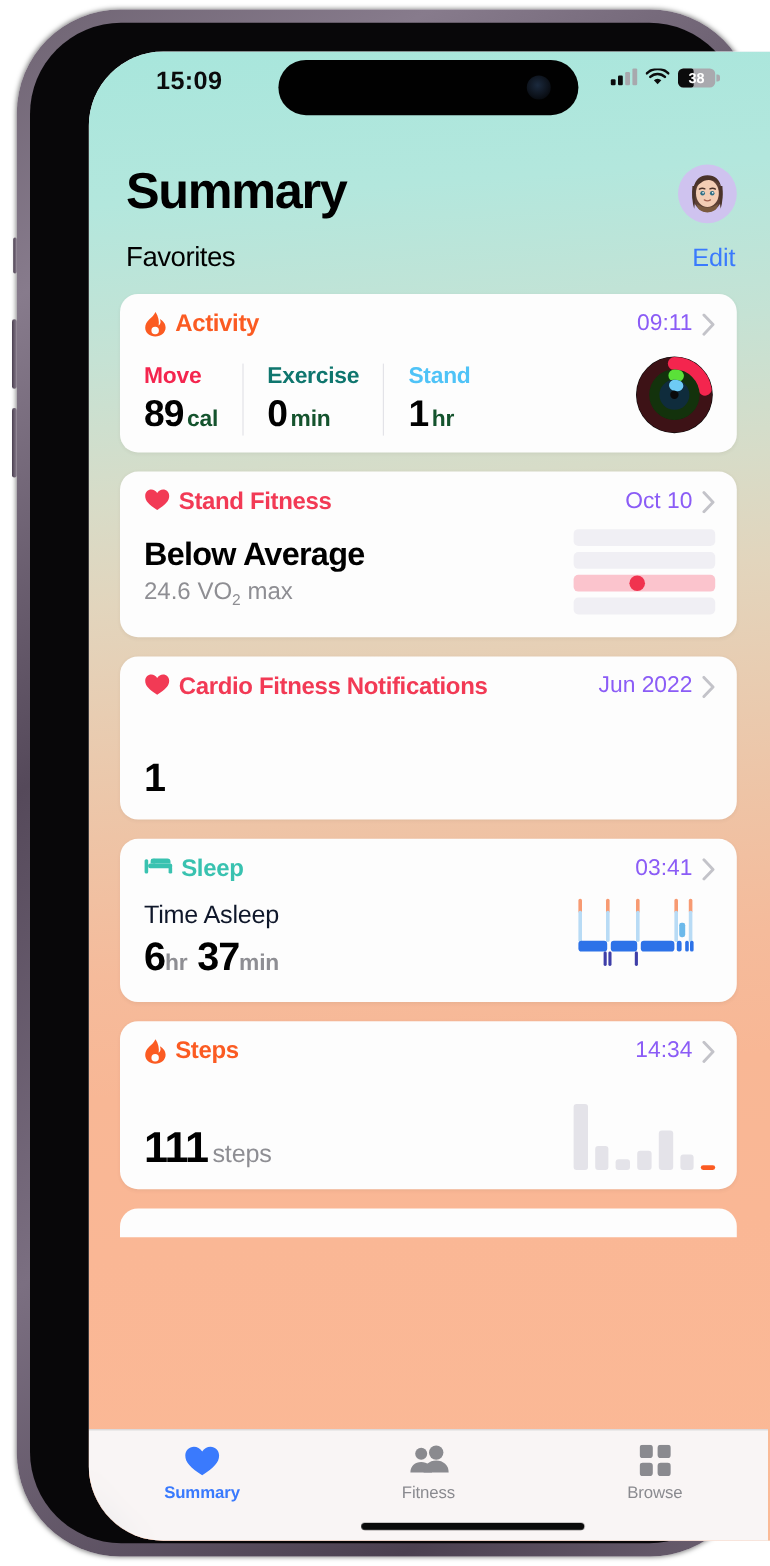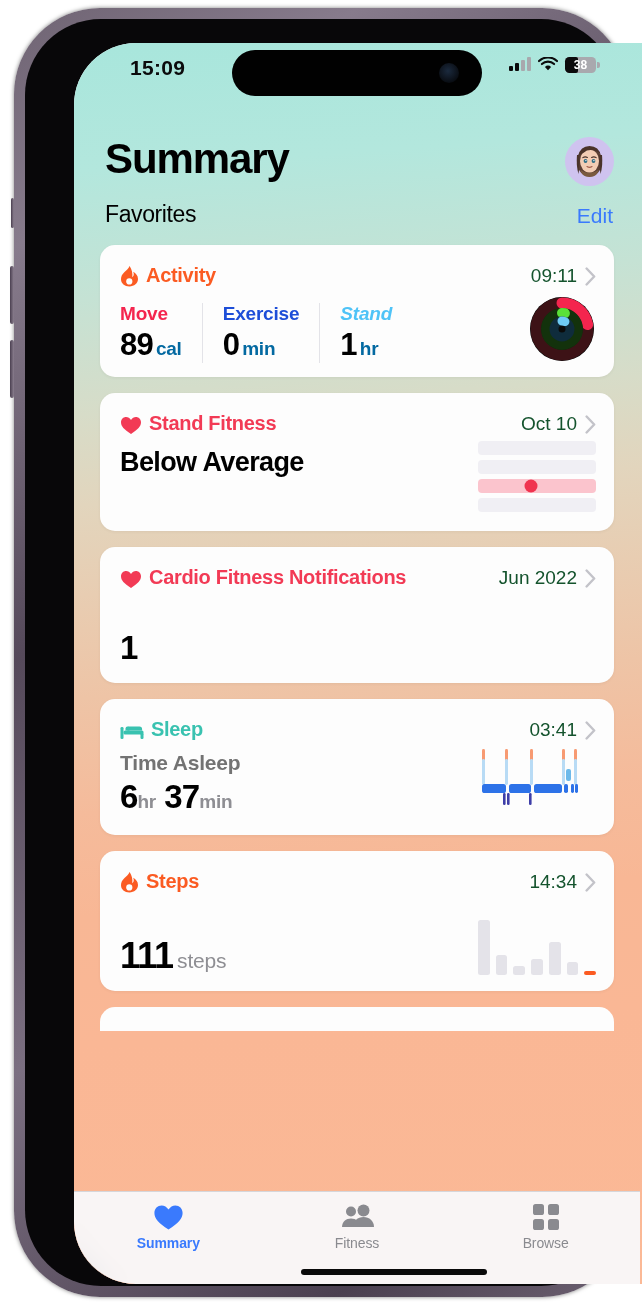"Activity" .card-head { align-items: flex-end -> flex-start }
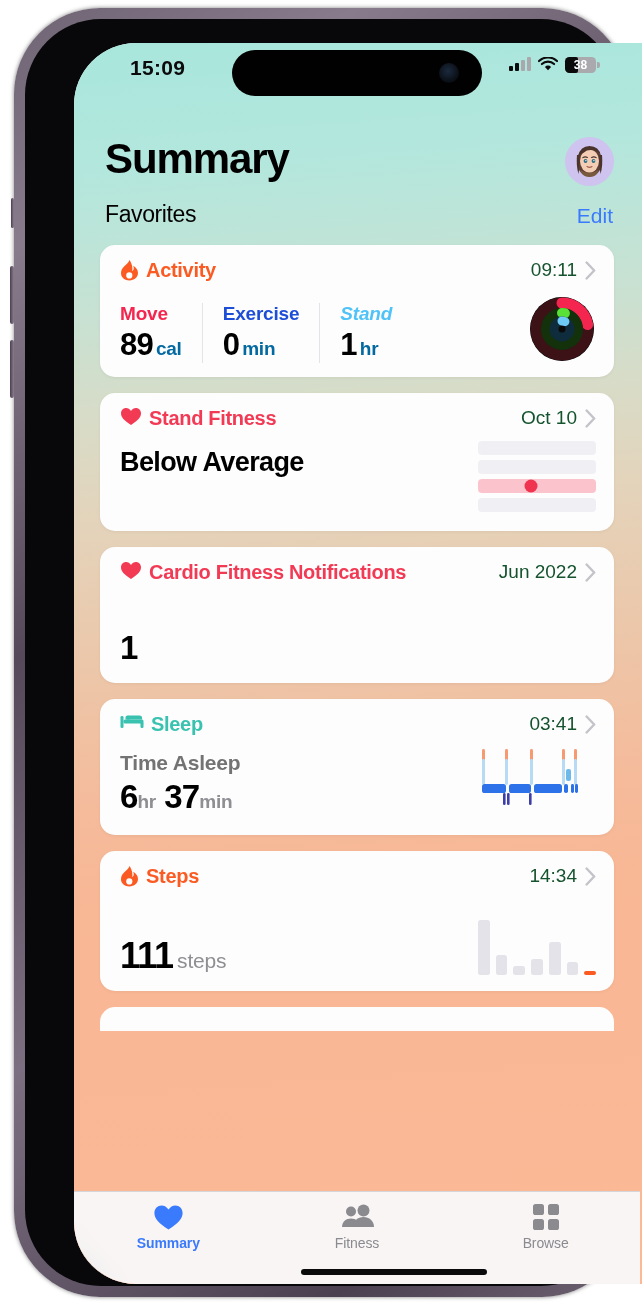"09:11" .card-time { color: #14532d -> #8b5cf6 }
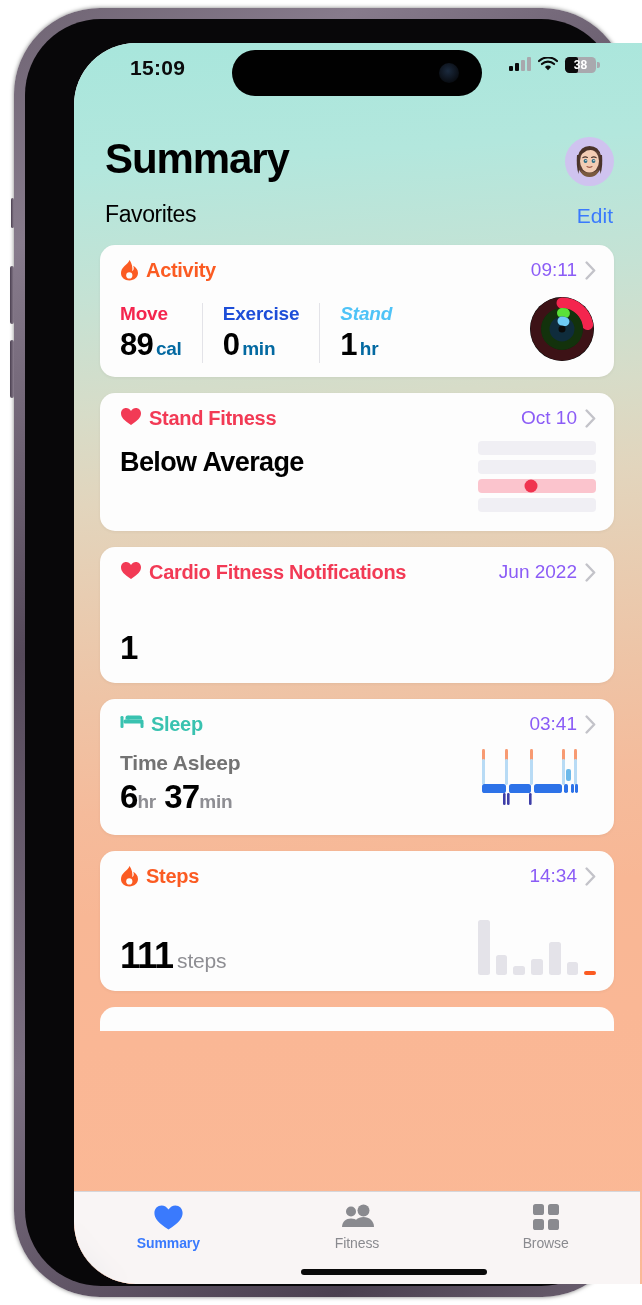"Exercise" .m-exercise { color: #1d4ed8 -> #0f766e }
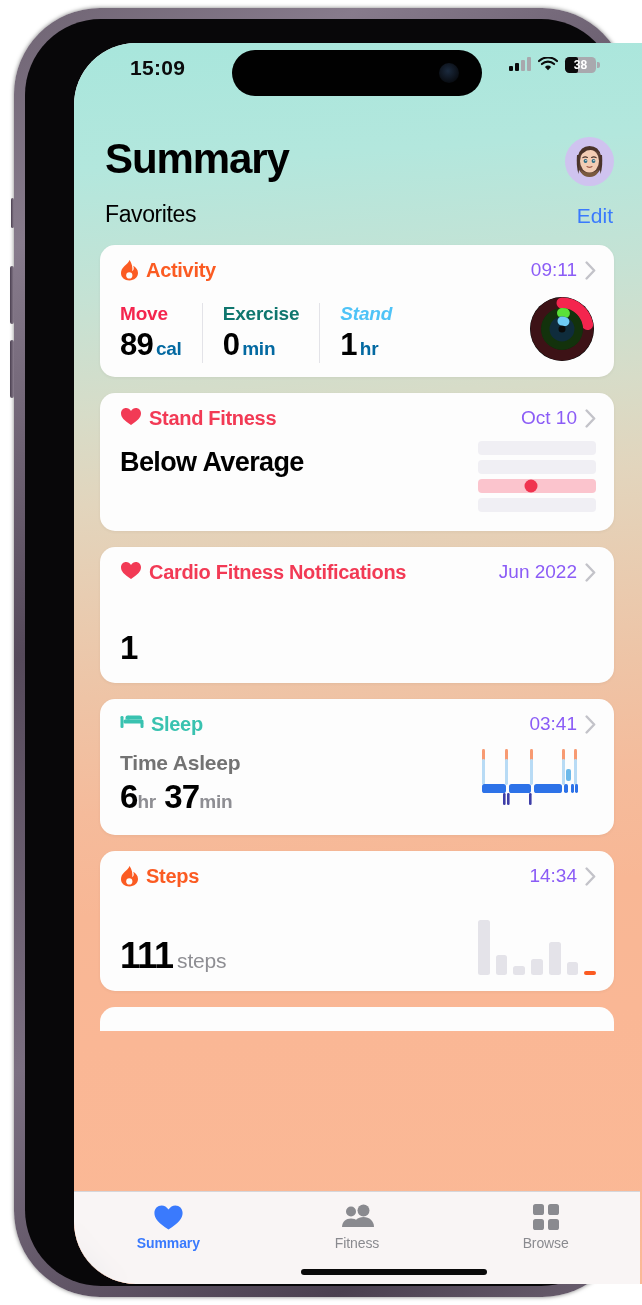"Stand" .m-stand { font-style: italic -> none }
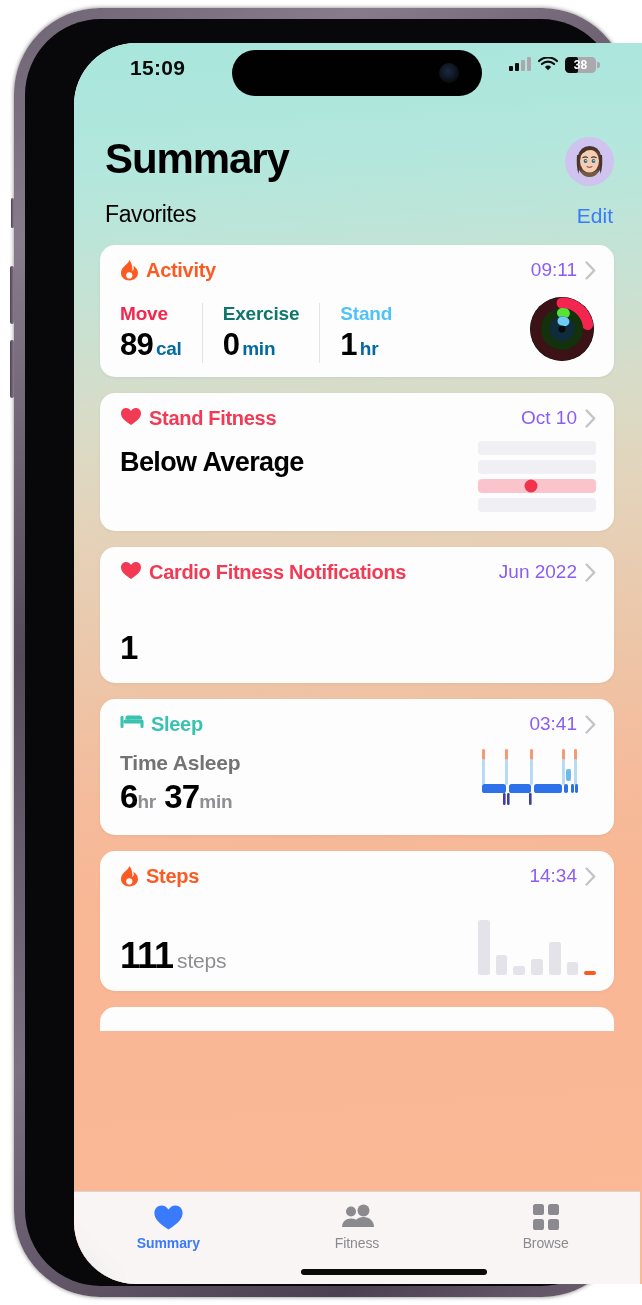"cal" .metric-unit { color: #0369a1 -> #14532d }
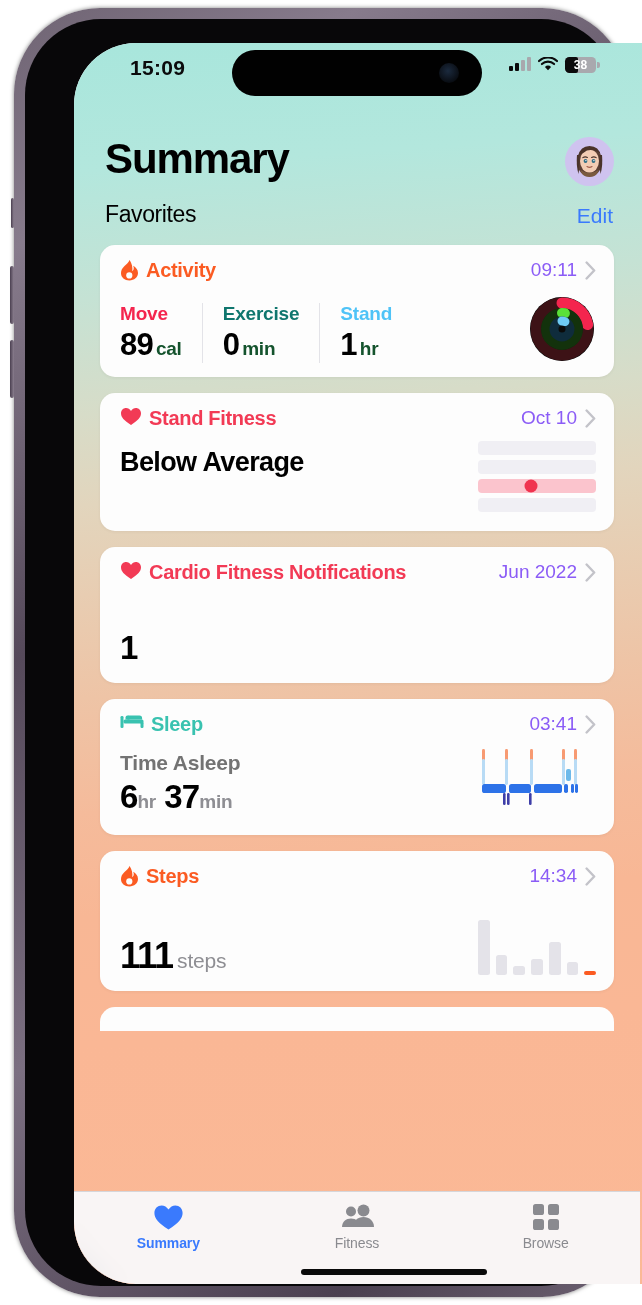"24.6 VO2 max" div { html: none -> <div><span>24.6</span>&nbsp;<span>VO</span><sub>2</sub>&nbsp;<span>max</span></div> }
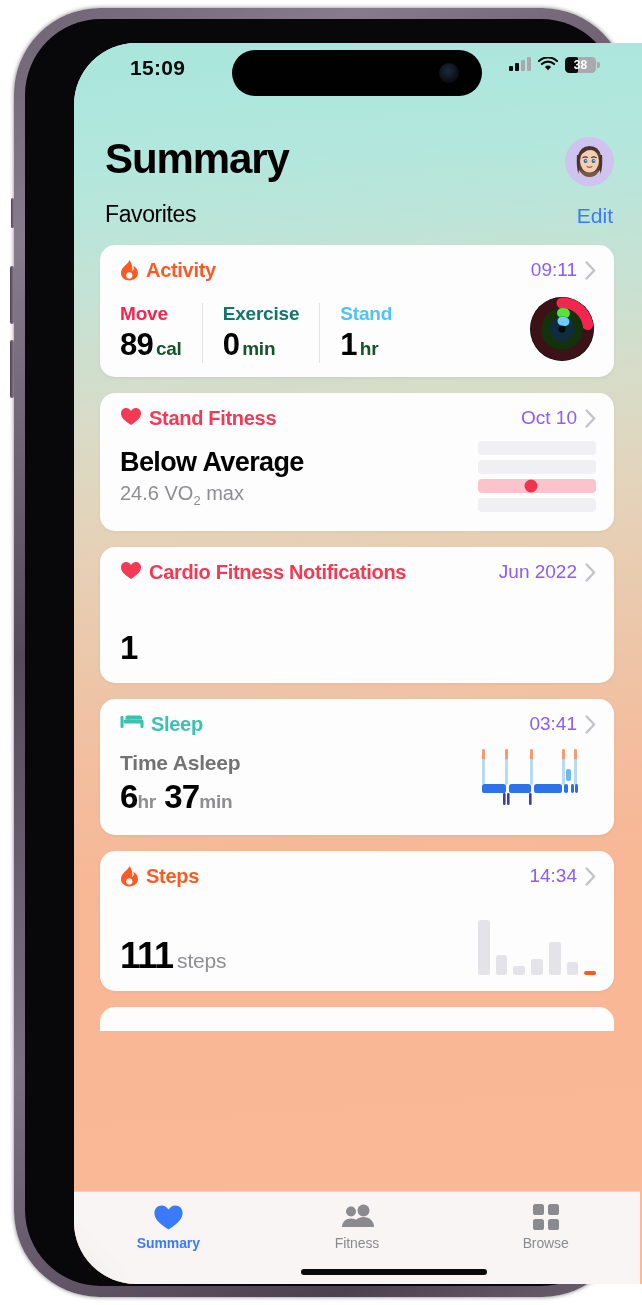"Time Asleep" #sleep-label { color: #737373 -> #0f172a; font-weight: bold -> none }
